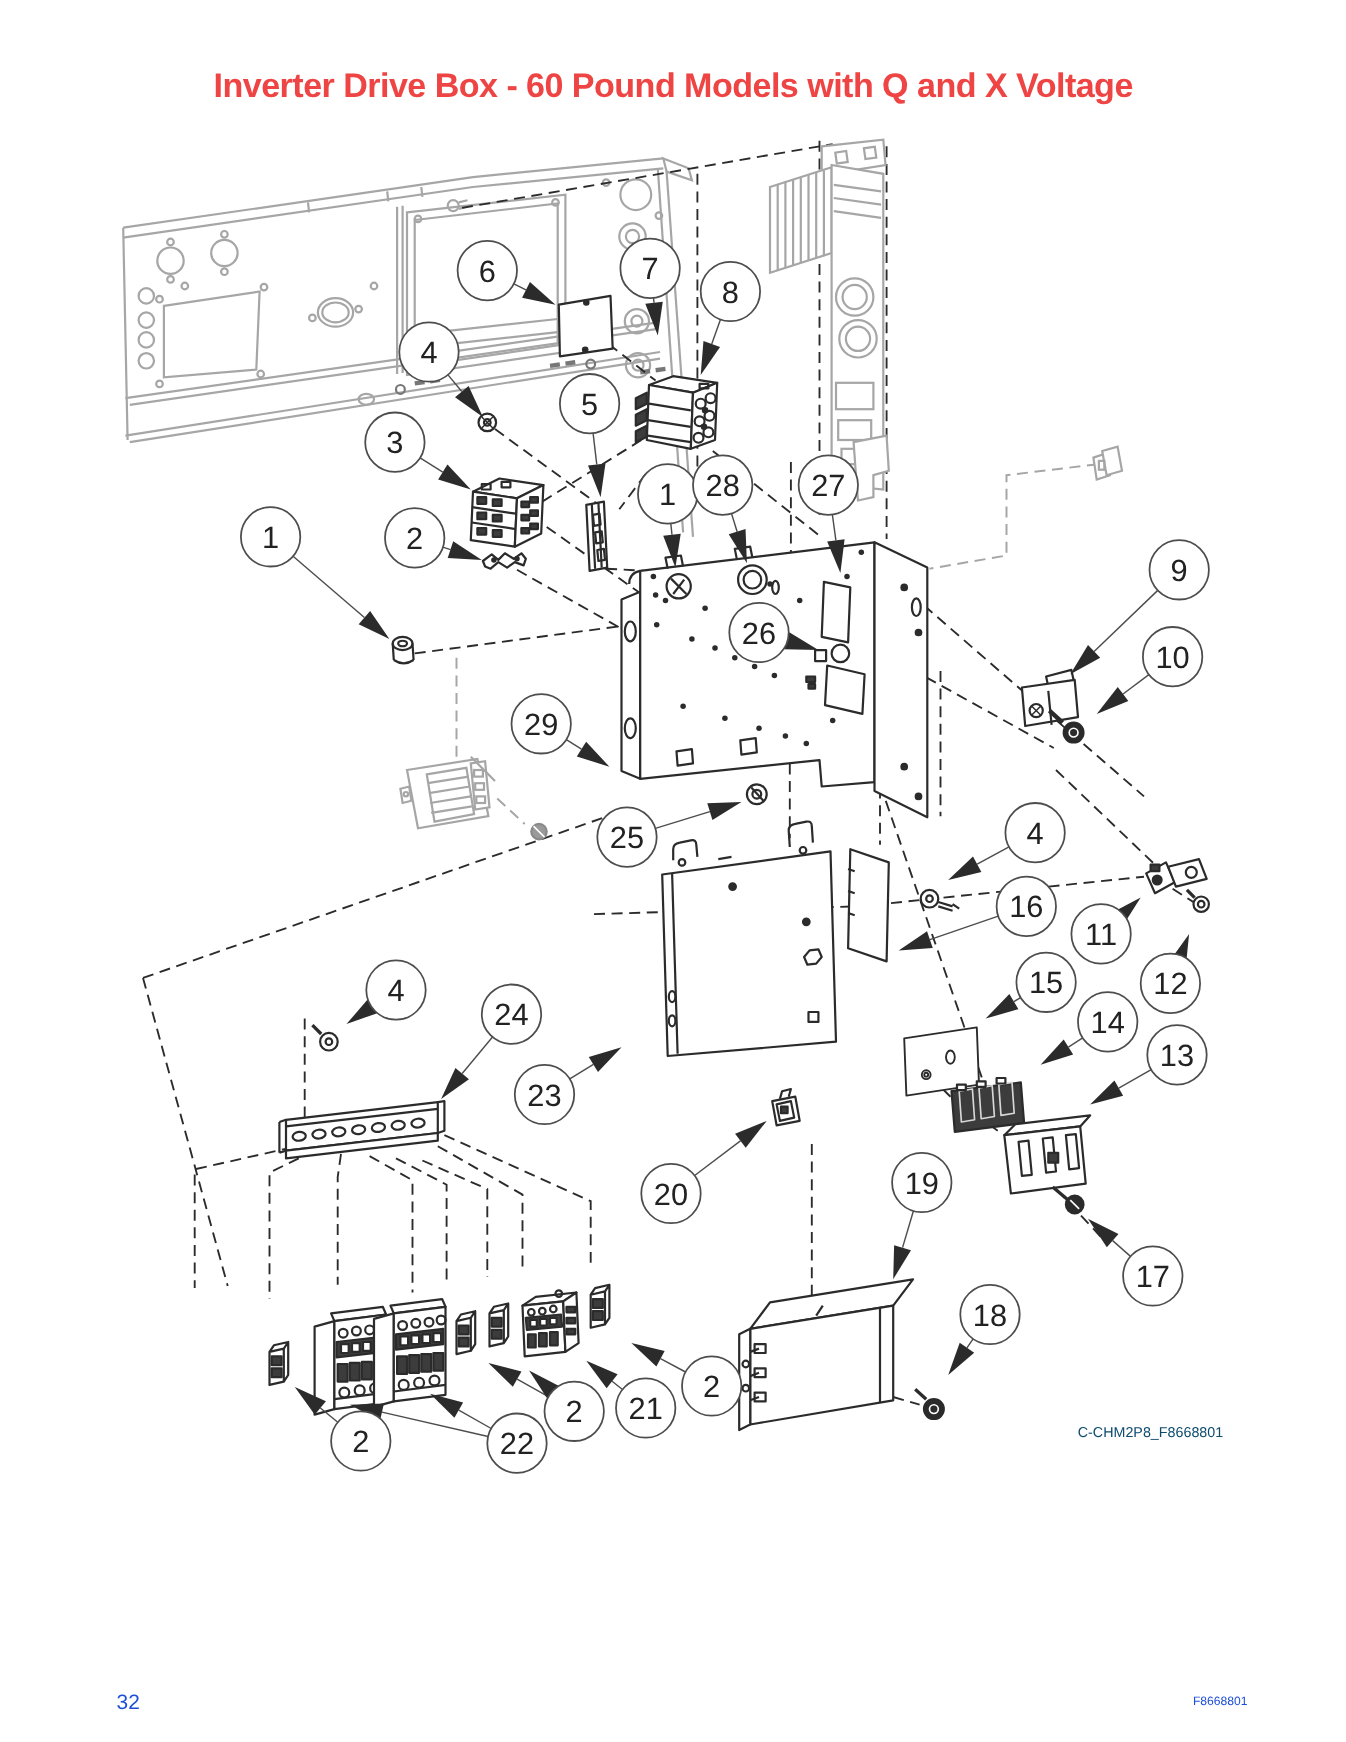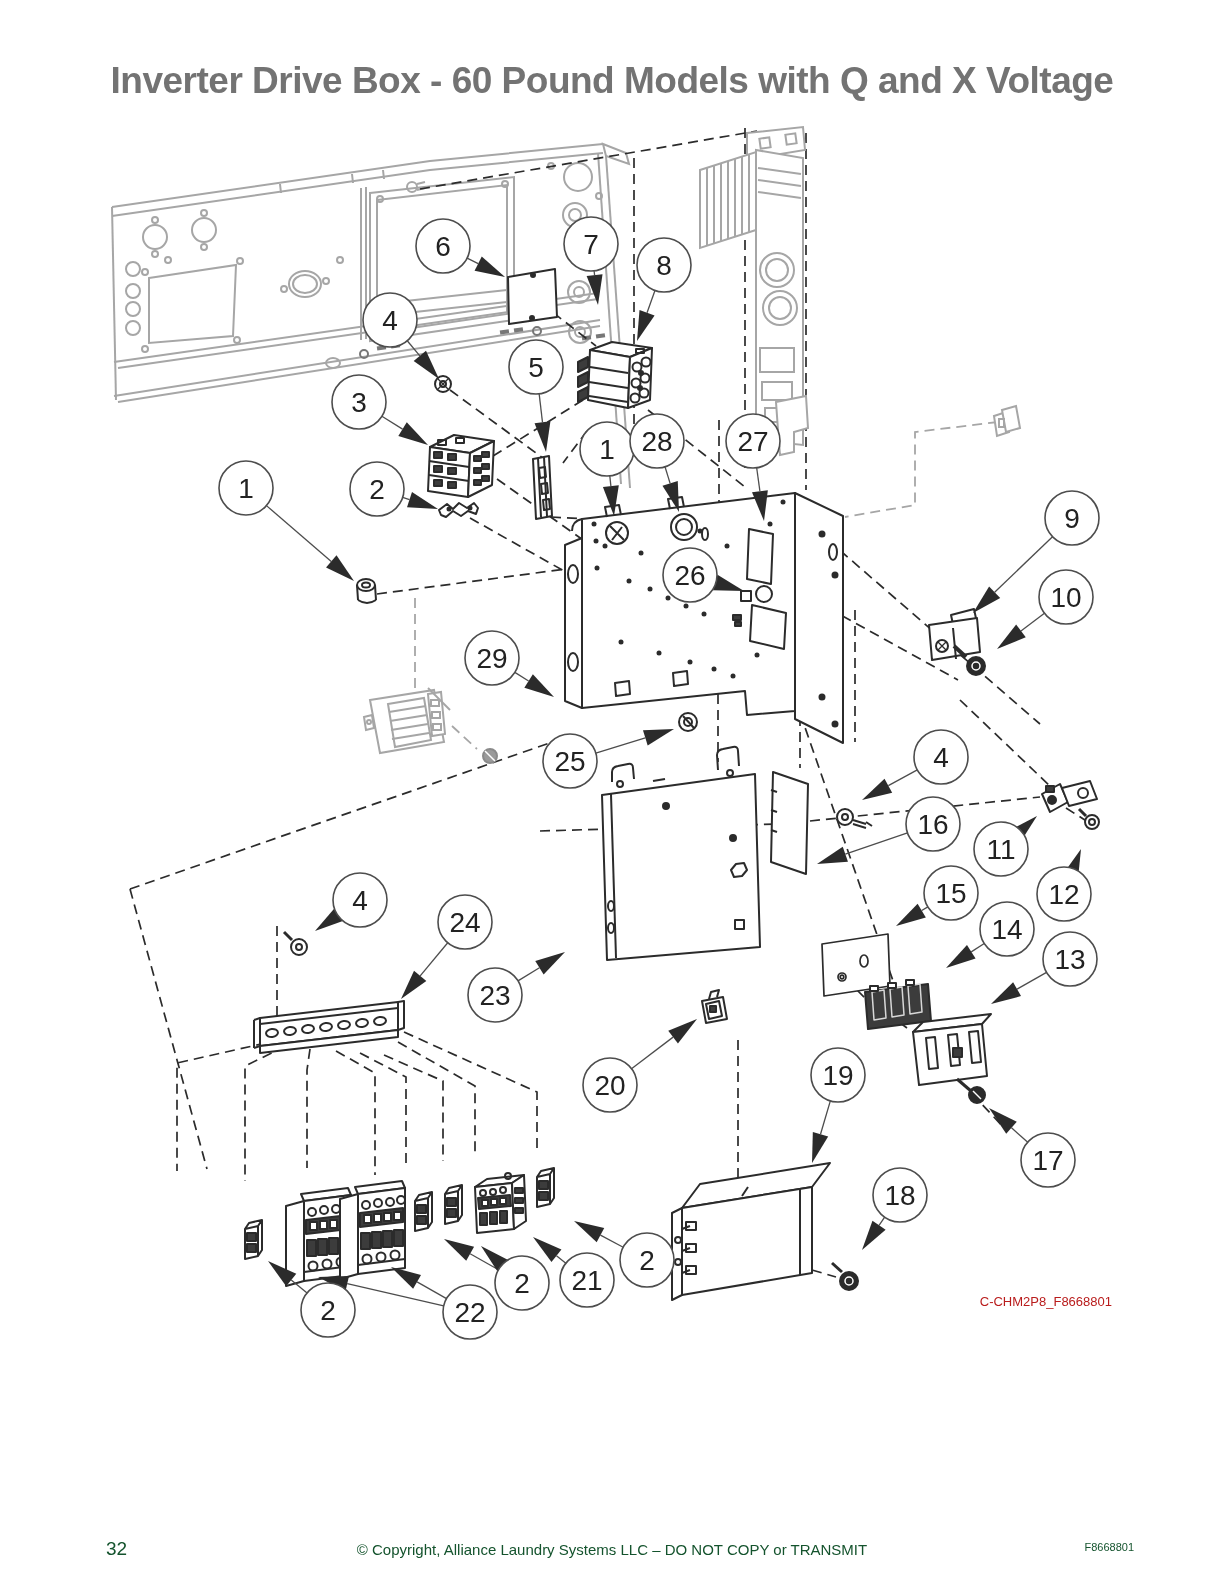"Inverter Drive Box - 60" .page-title { color: #737373 -> #ef4444; font-size: 37px -> 31px }
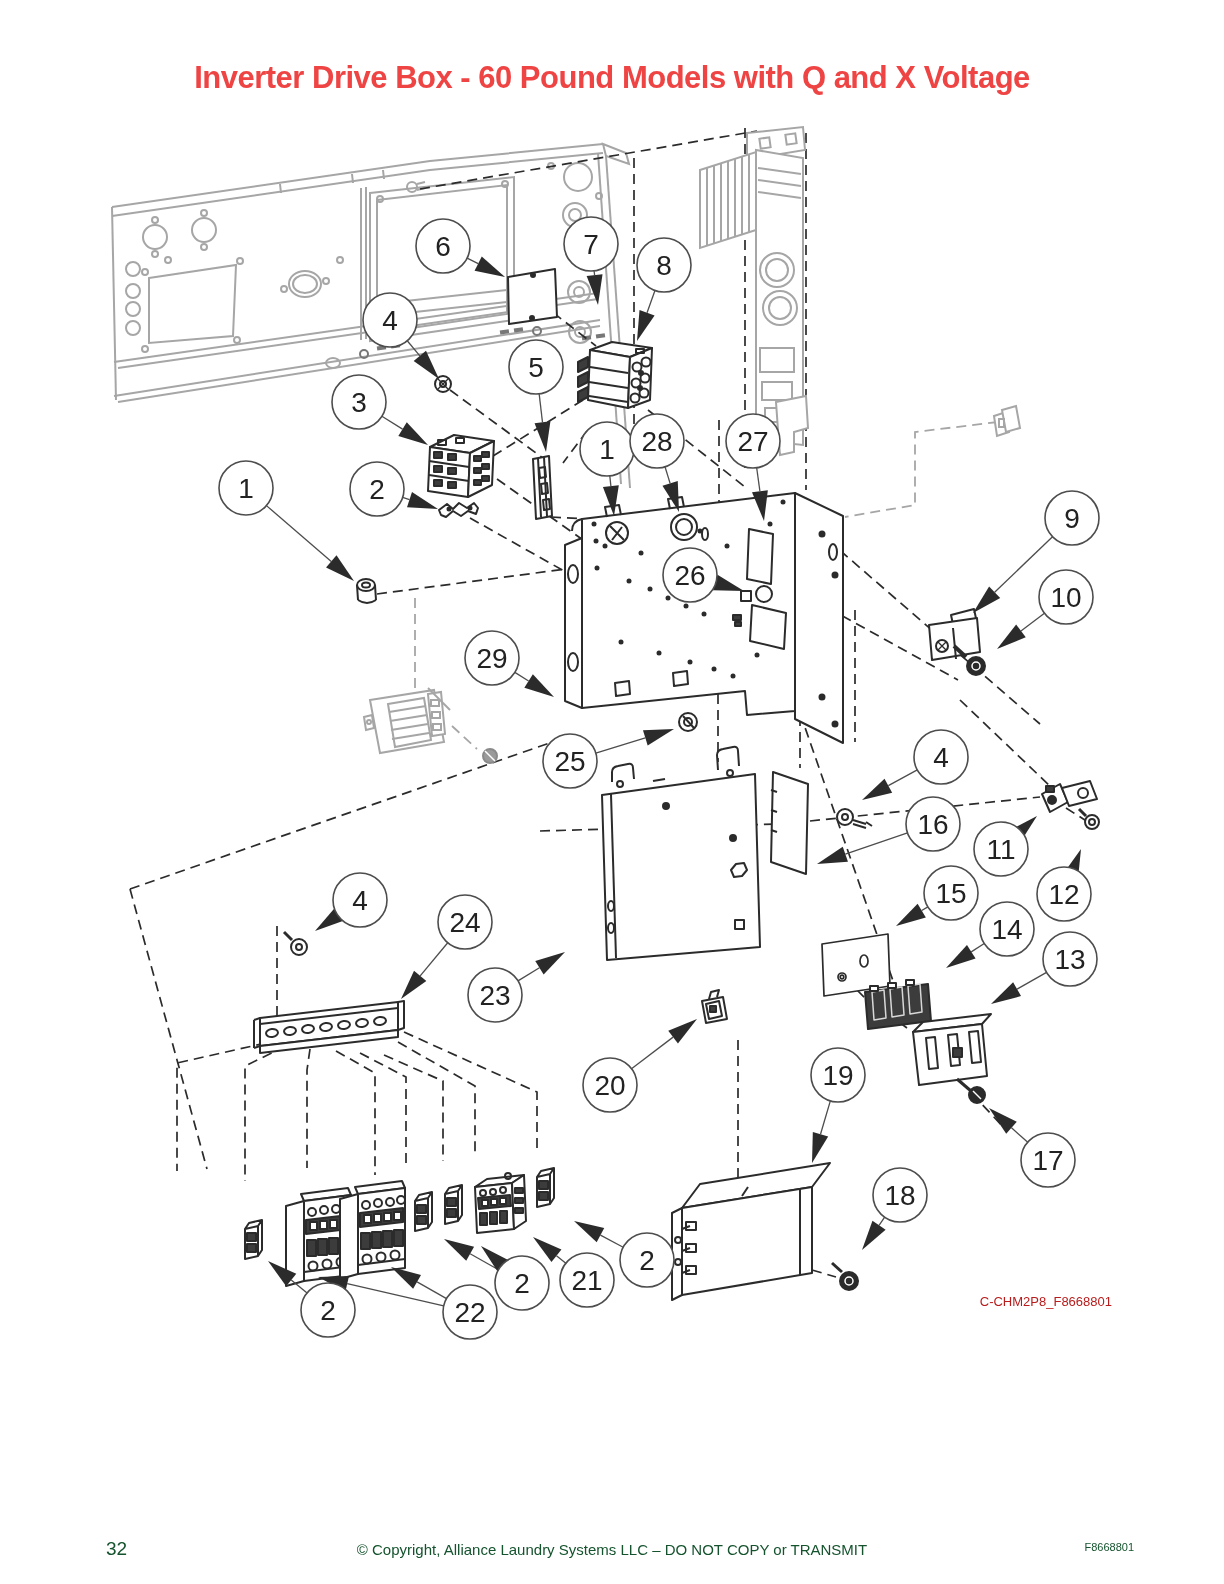"C-CHM2P8_F8668801" .figure-code { color: #b91c1c -> #0c4a6e }
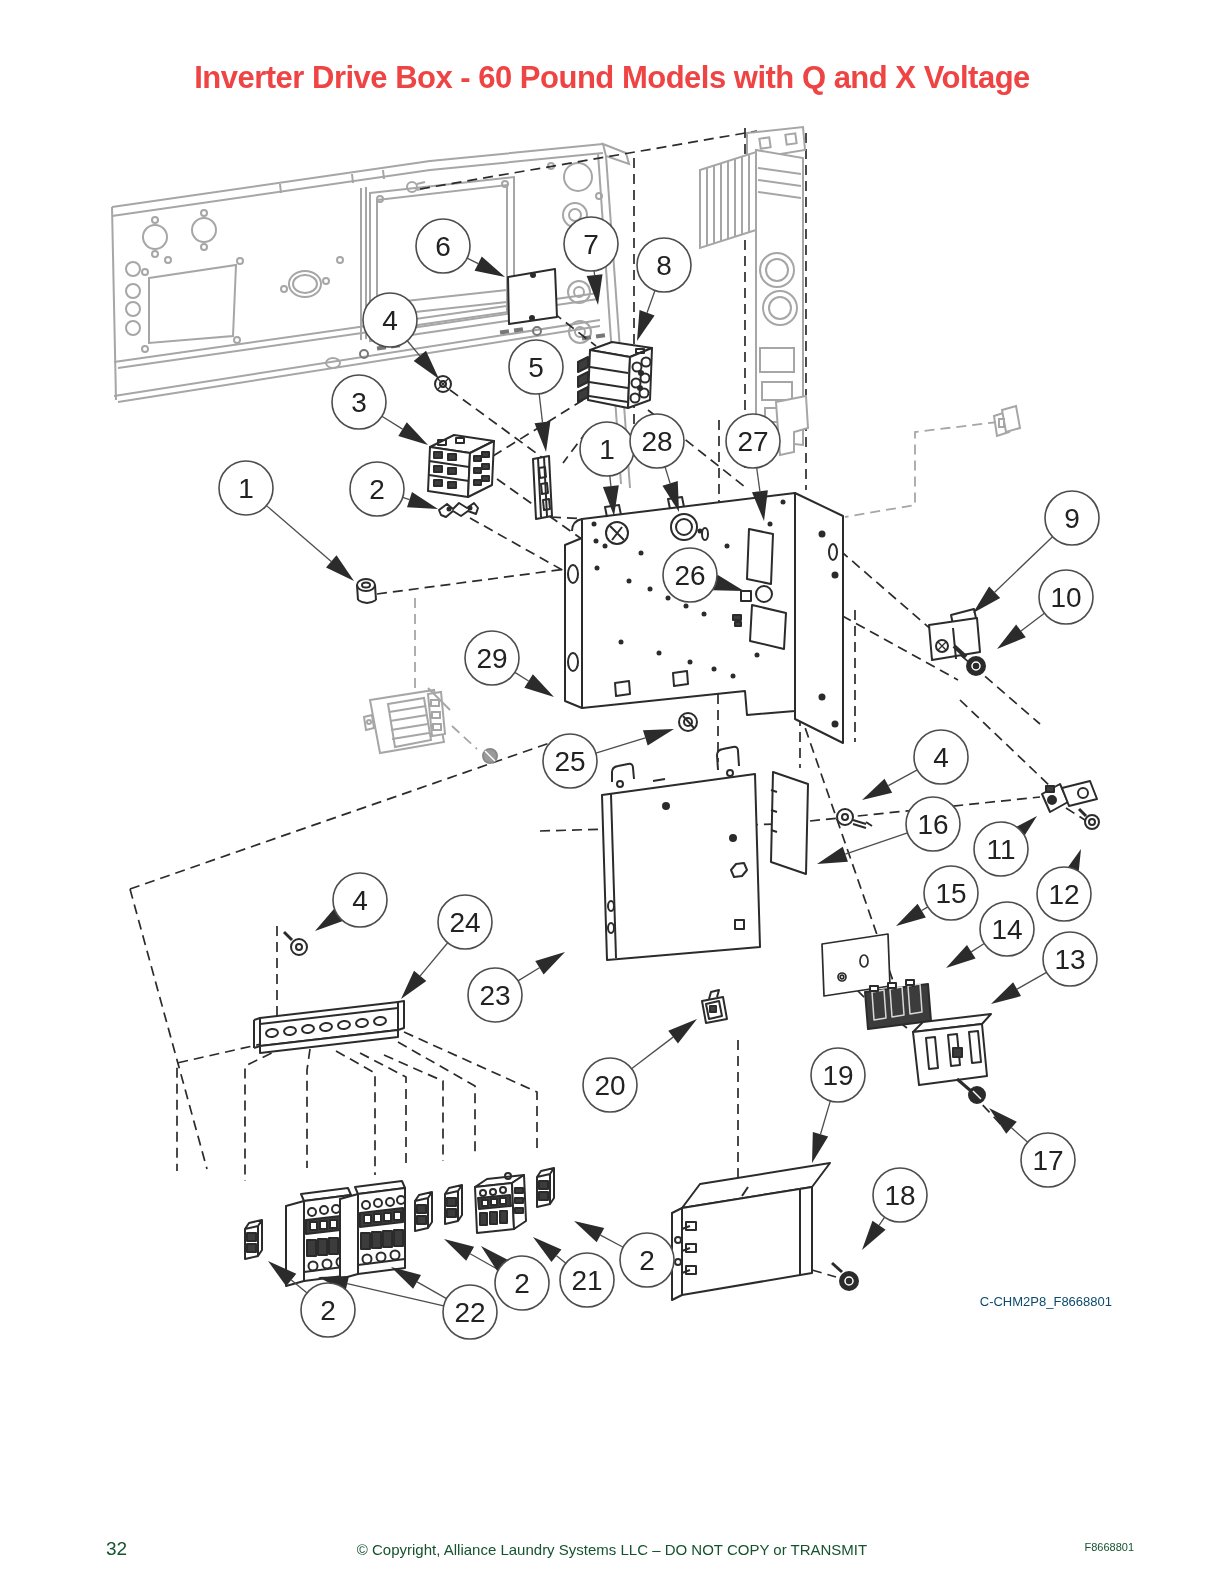"32" .footer { color: #14532d -> #1d4ed8 }
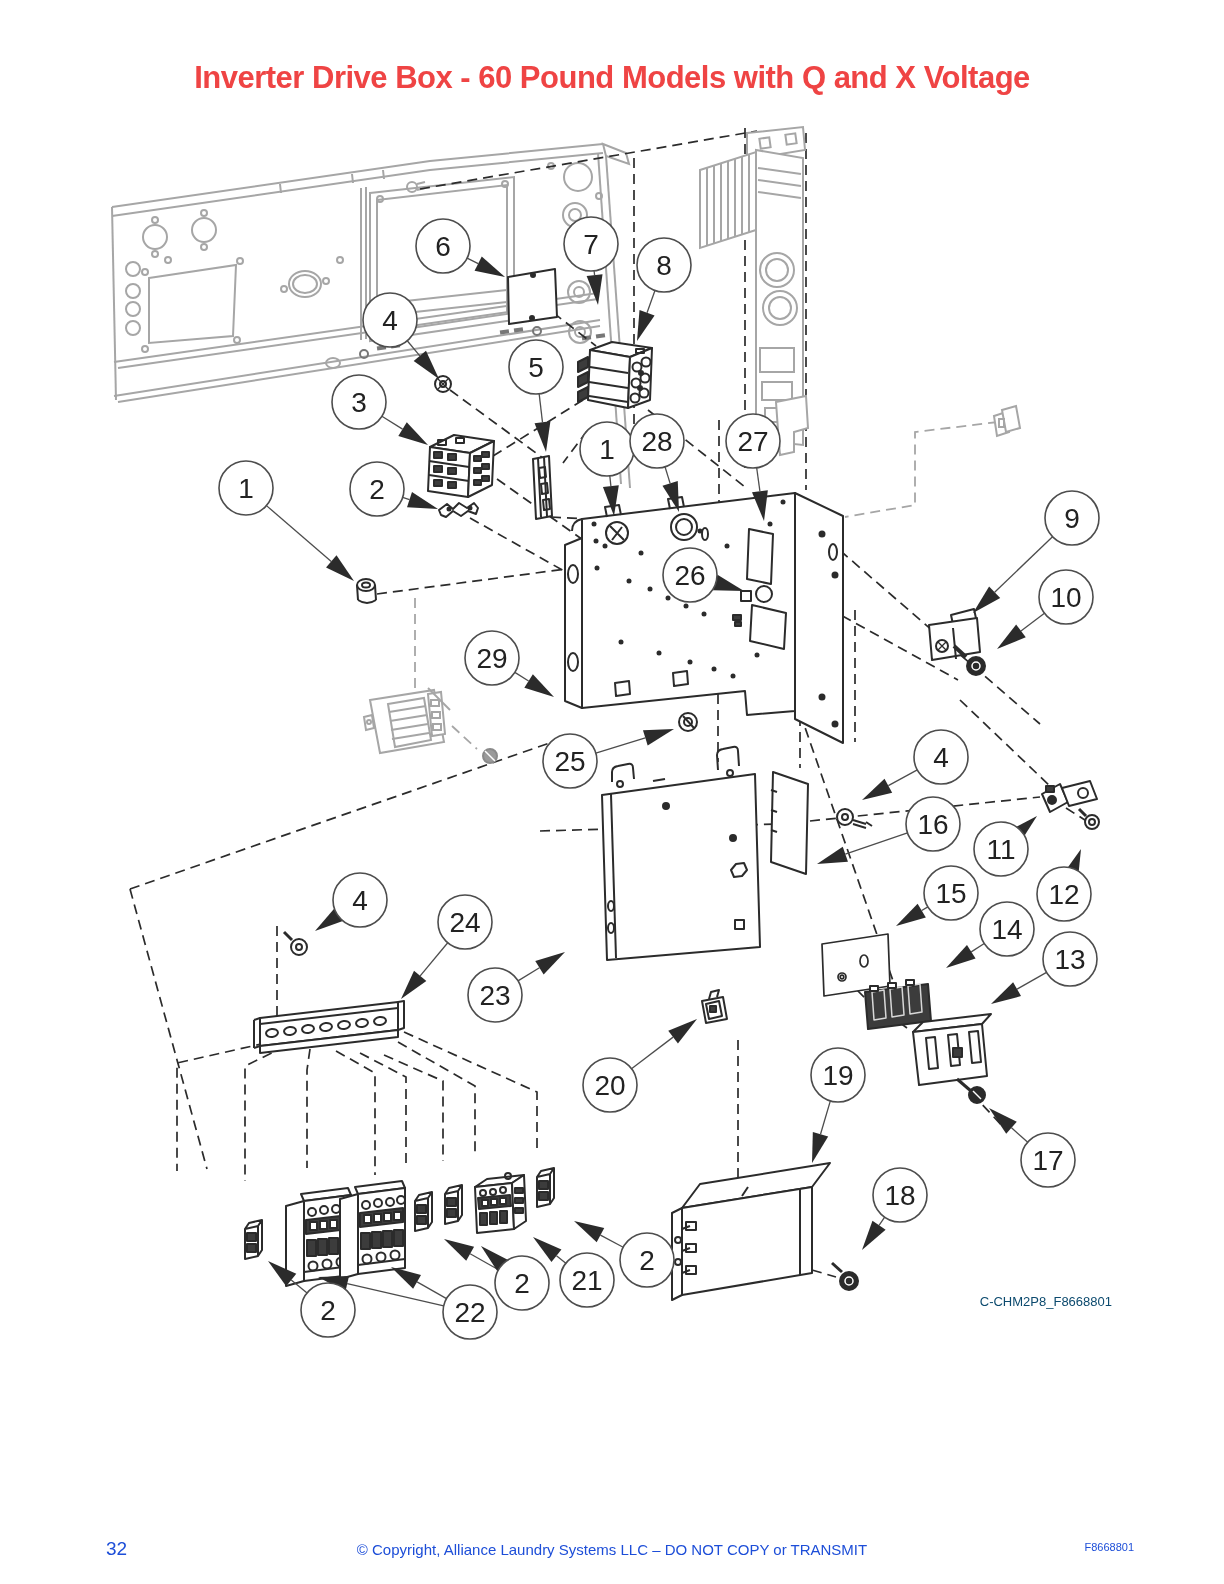"© Copyright, Alliance Laundry Systems" span.copy { html: <span>© Copyright, Alliance Laundry Systems LLC – DO NOT COPY or TRANSMIT</span> -> none }
